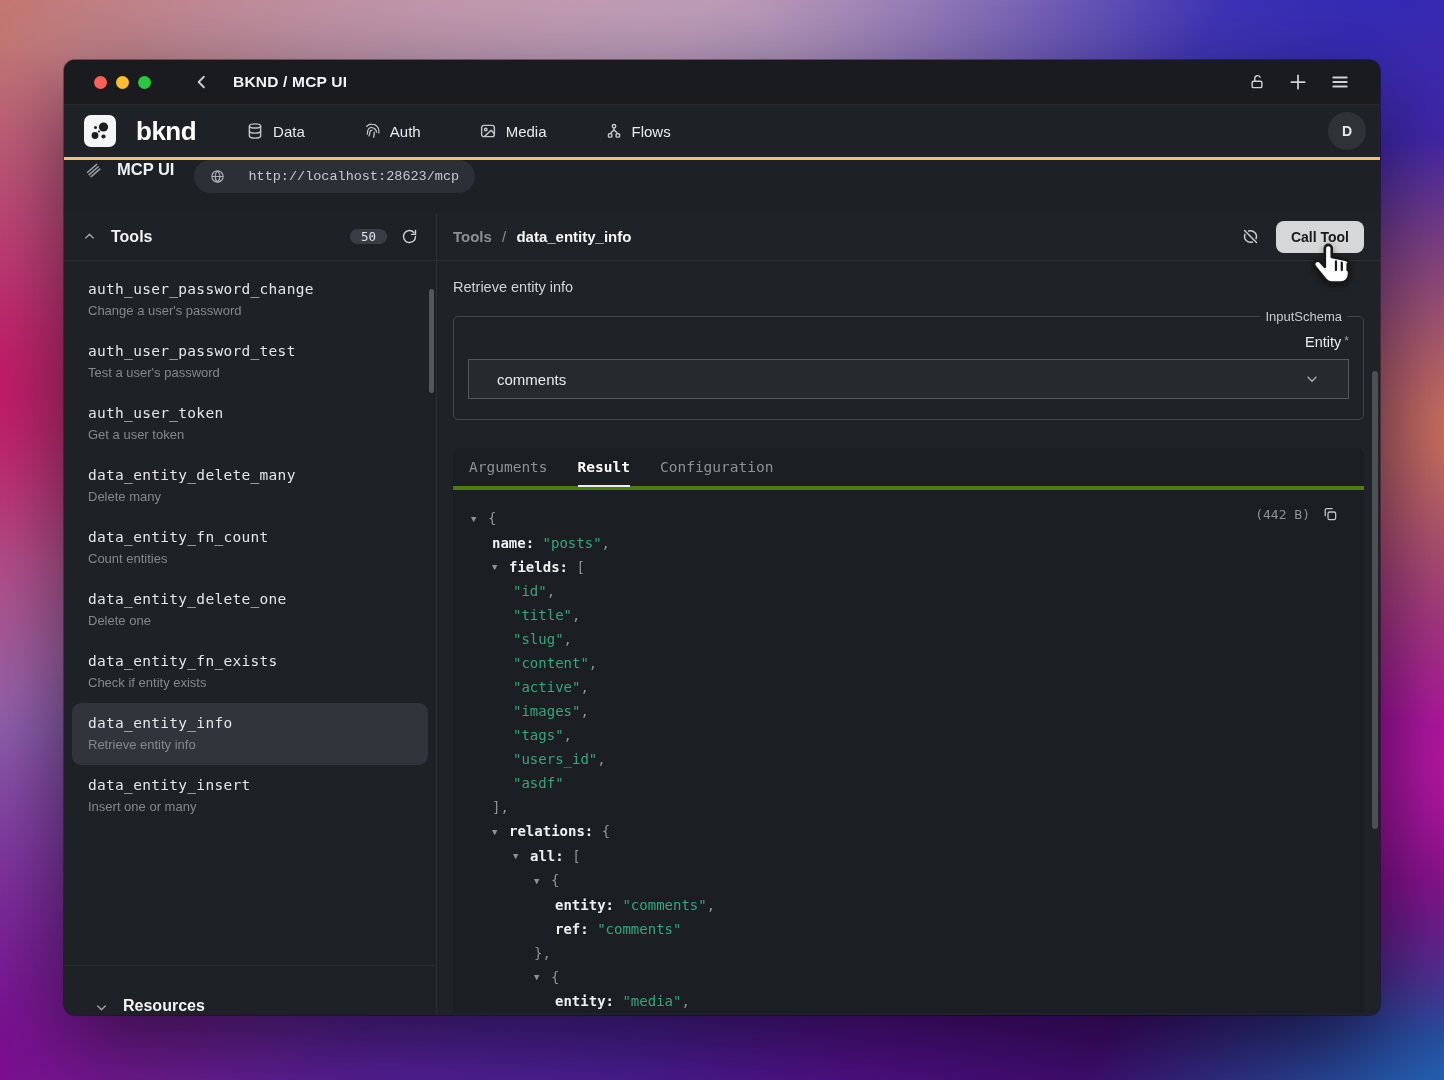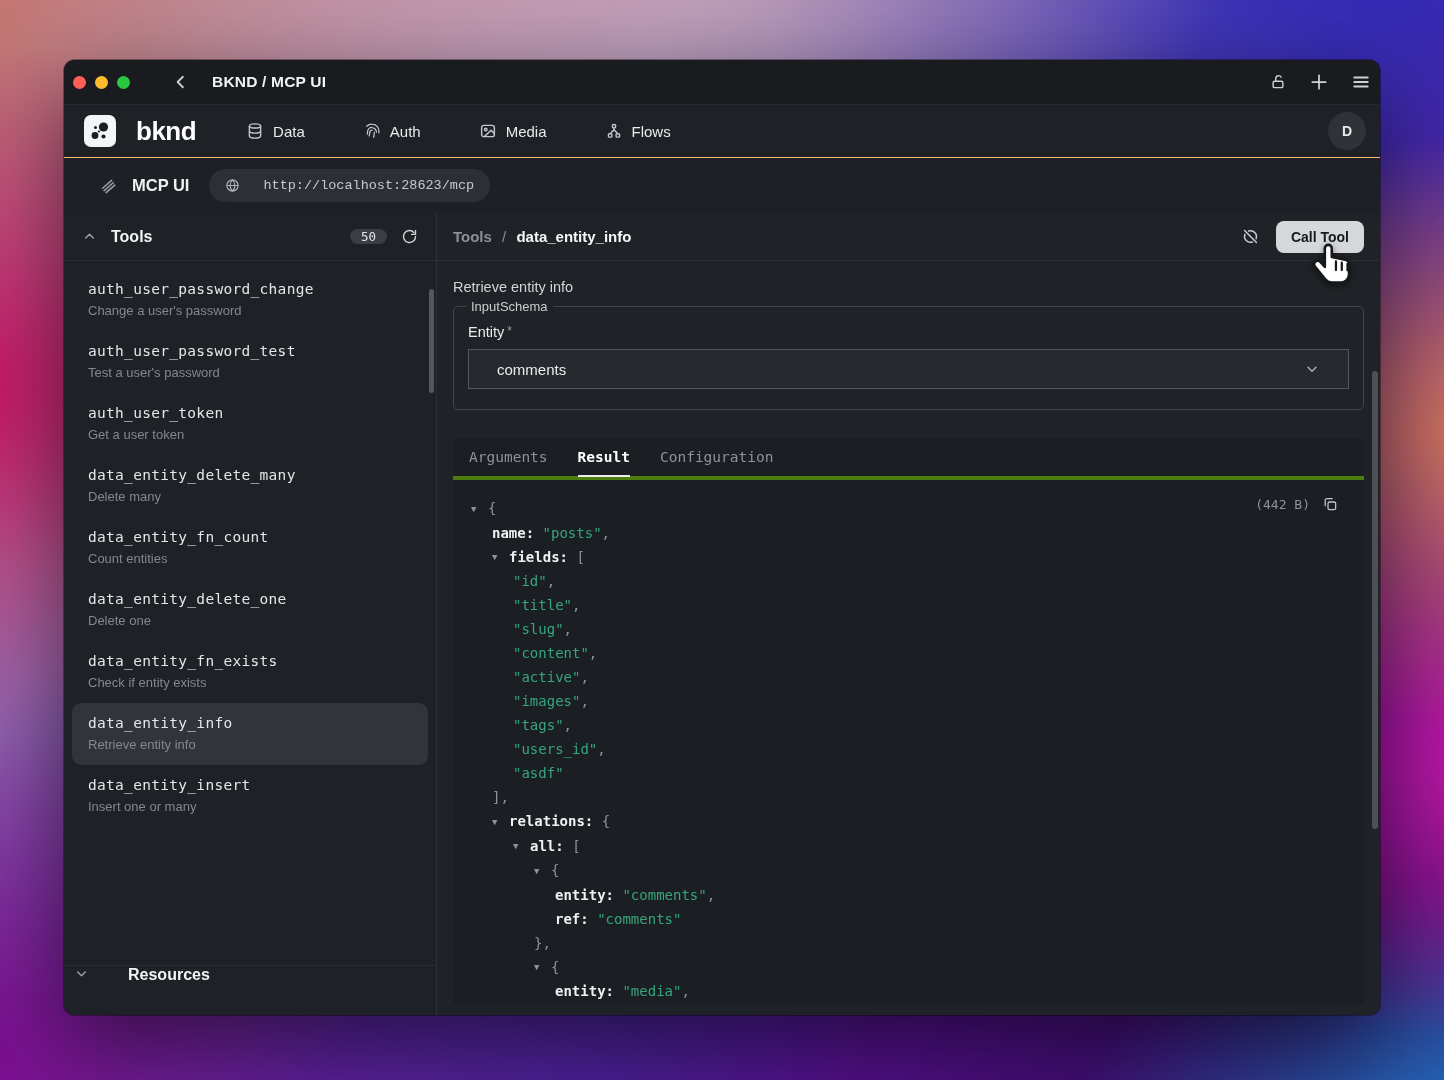"BKND / MCP UI" .titlebar { padding: 0 9px -> 0 30px }
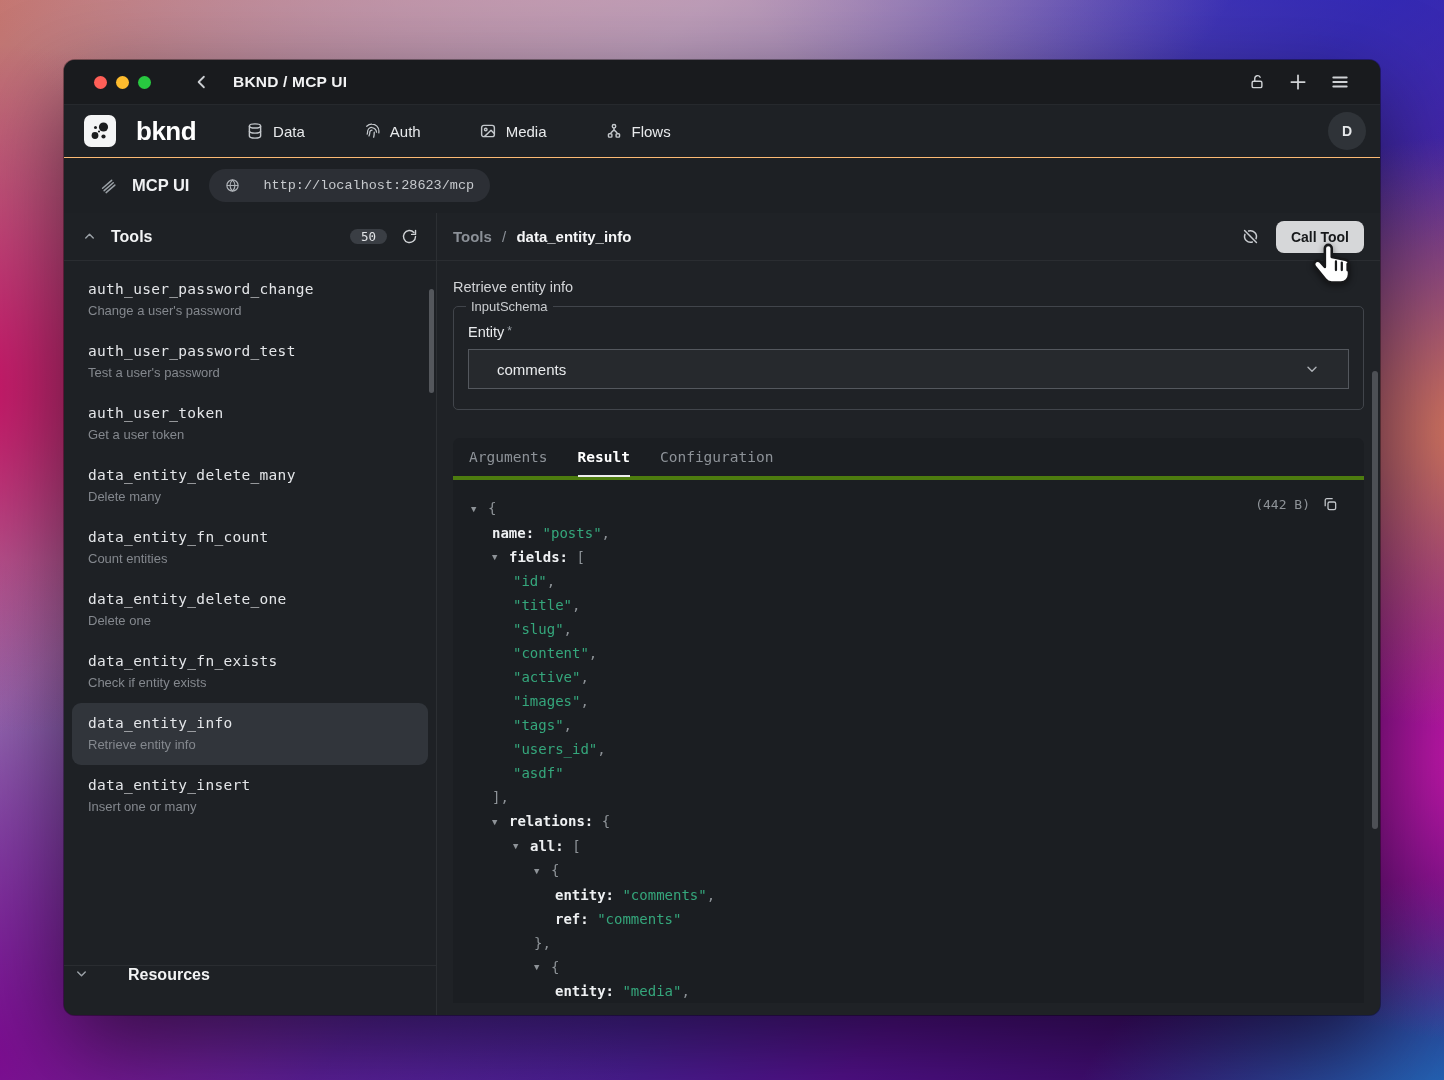"MCP UI" .mcpbar { align-items: center -> none; border-top: 1px solid #fdba74 -> 3px solid #fdba74; padding: 0 35px -> 0 20px }
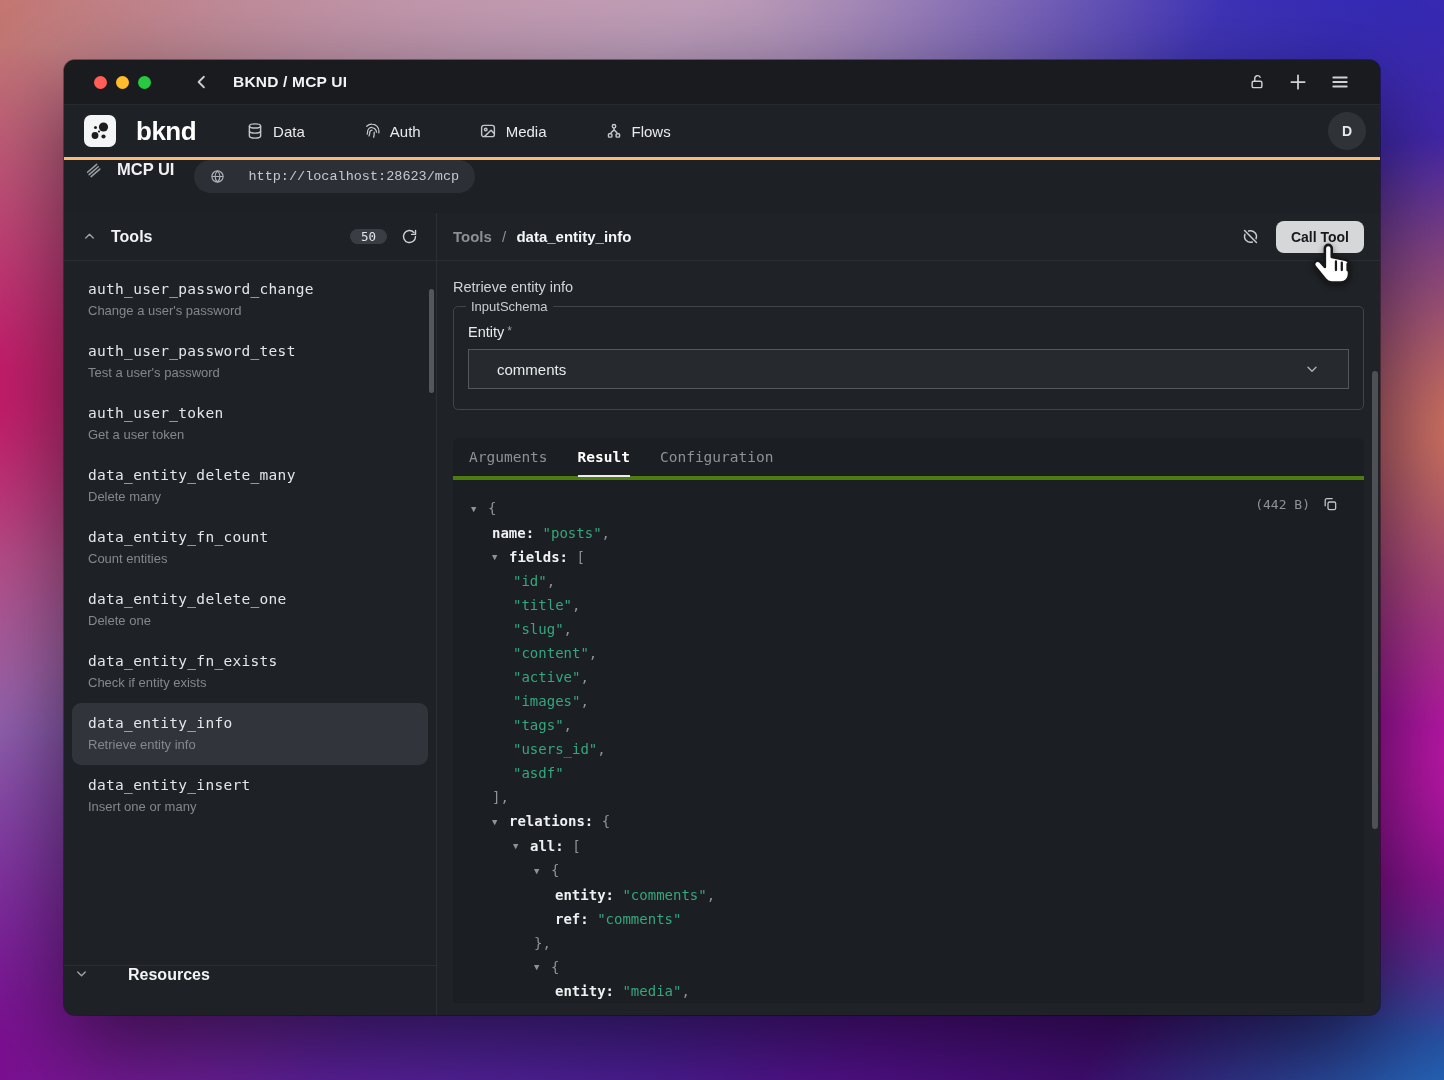"InputSchema" fieldset.schema { margin-top: 4px -> 14px; text-align: none -> right }
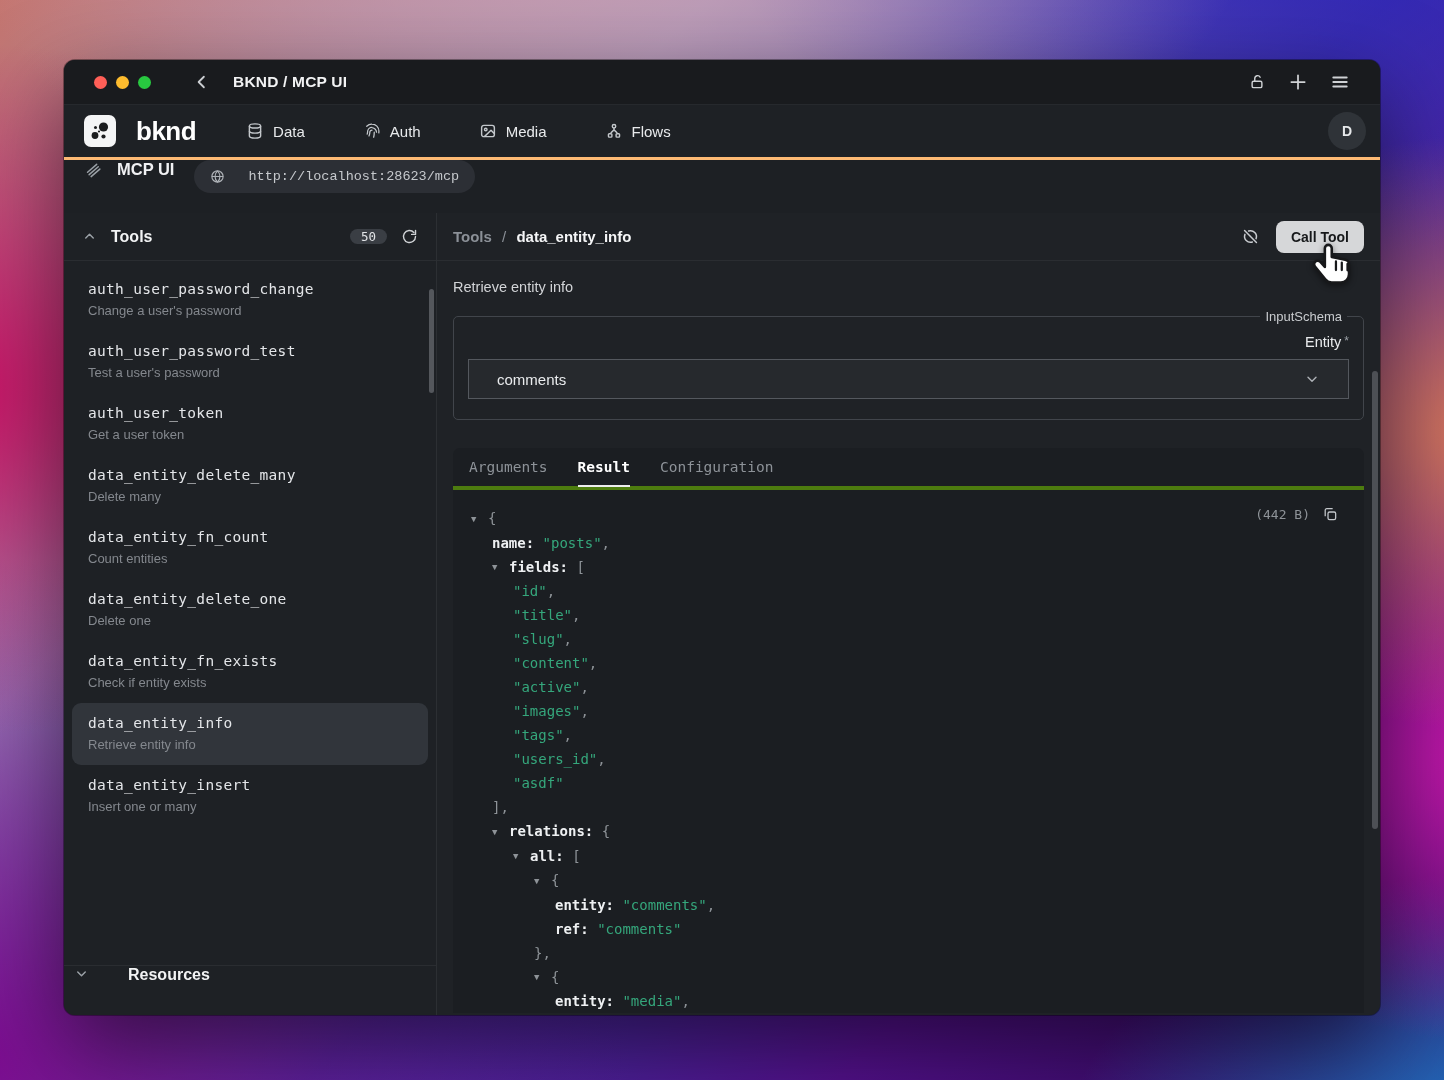"Resources" .sb-foot { align-items: flex-start -> flex-end; gap: 25px -> none; padding: 0 10px -> 0 30px }
